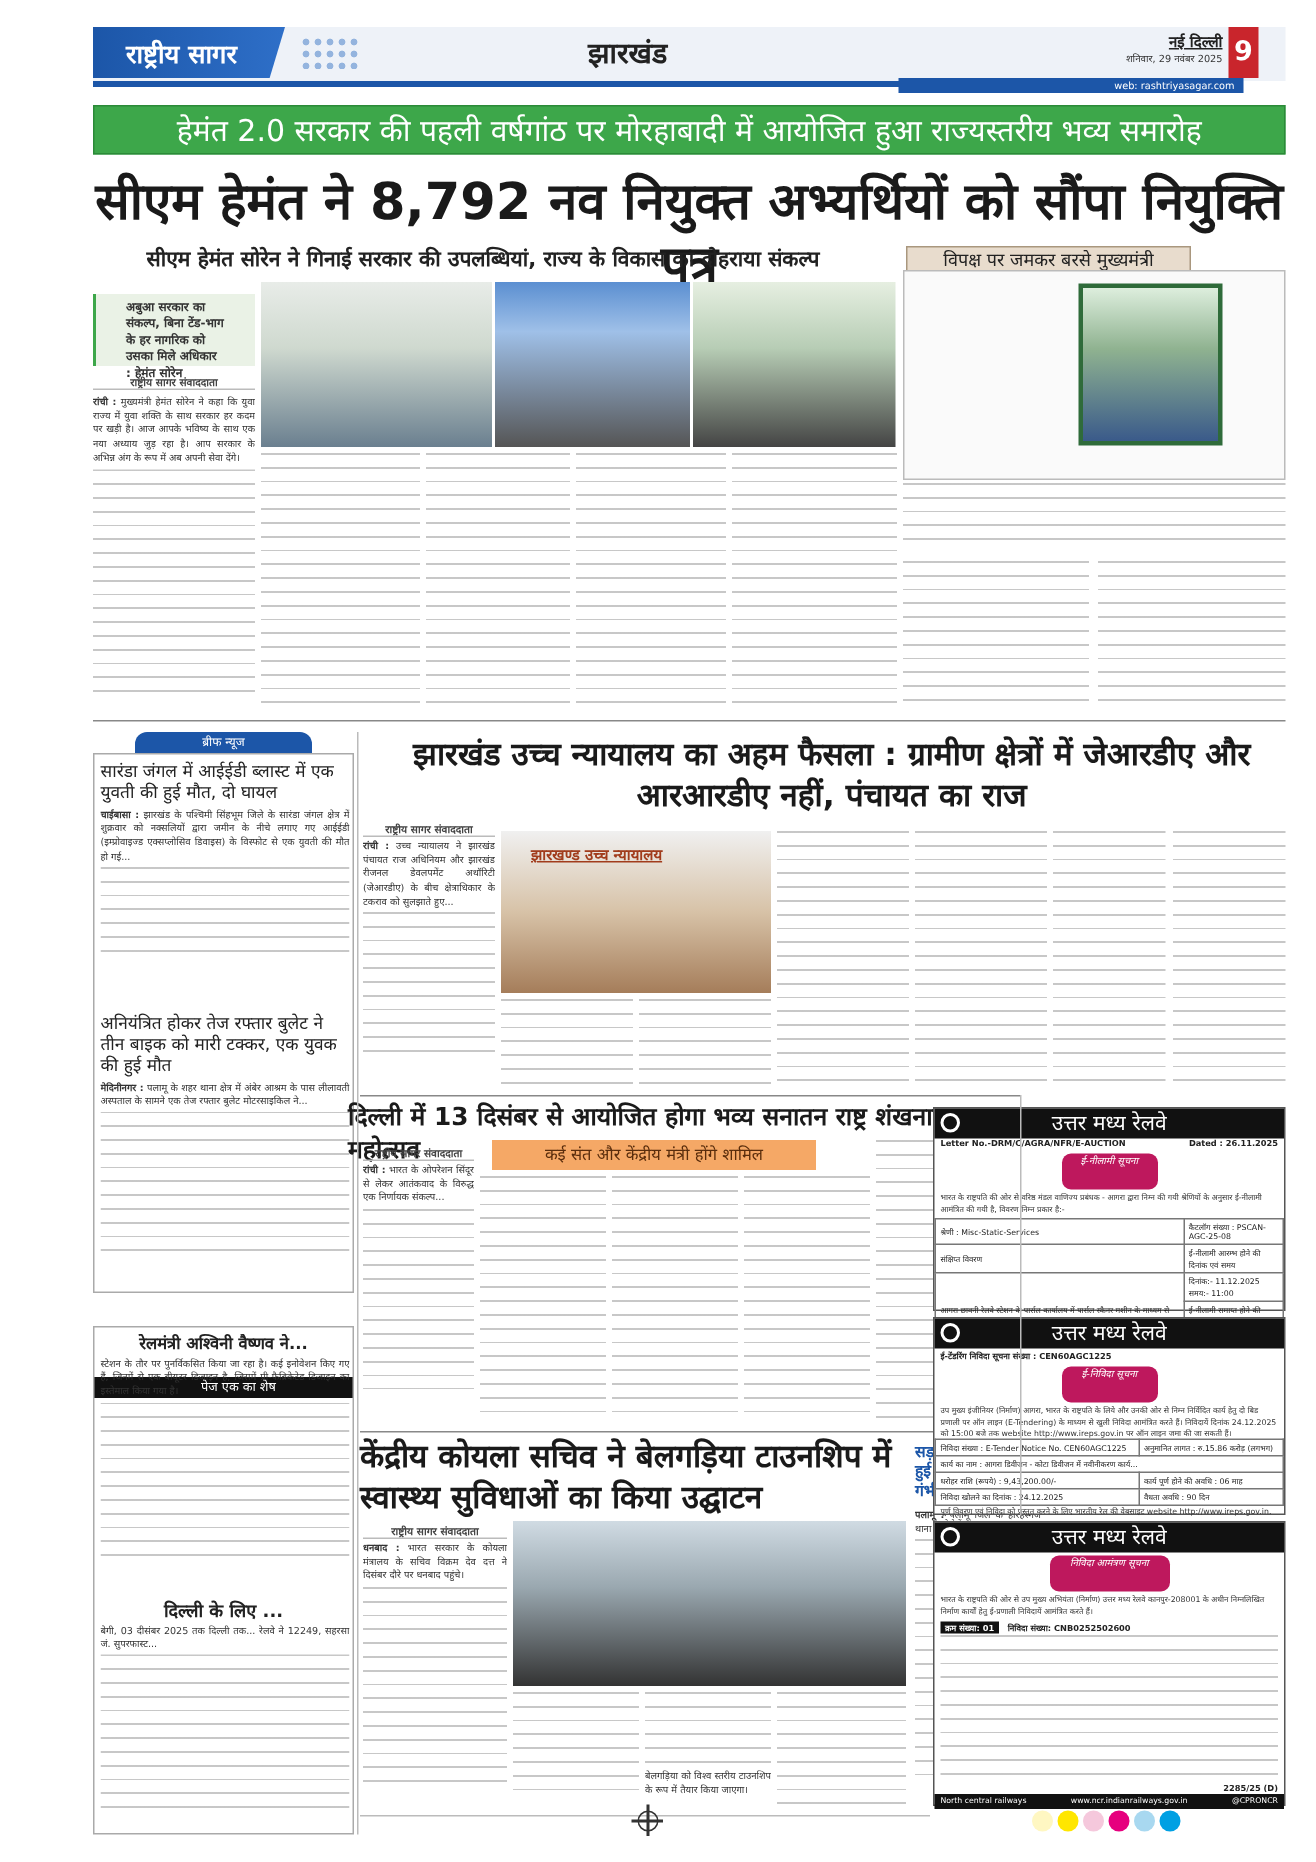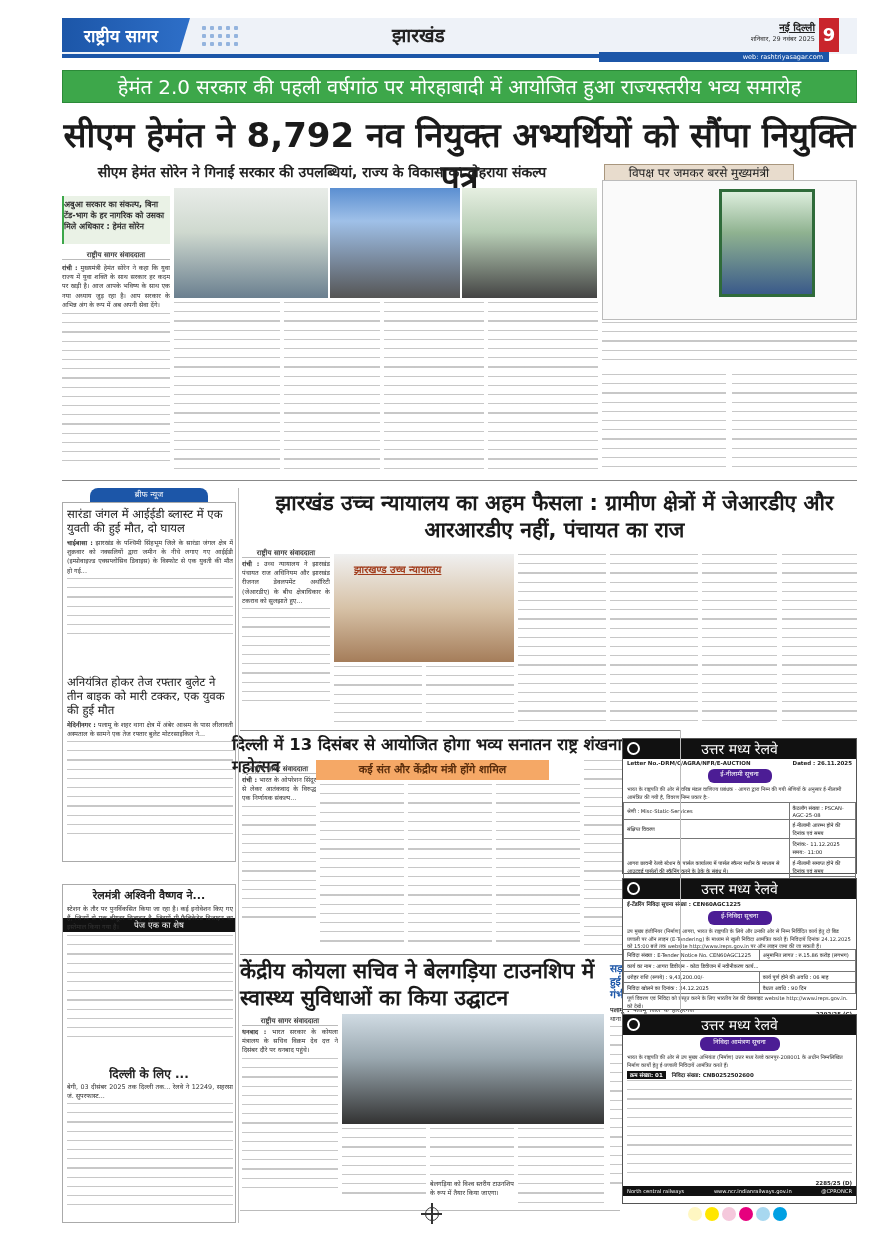"अबुआ सरकार का संकल्प, बिना" .highlight { padding: 3px 0 -> 3px 20px }
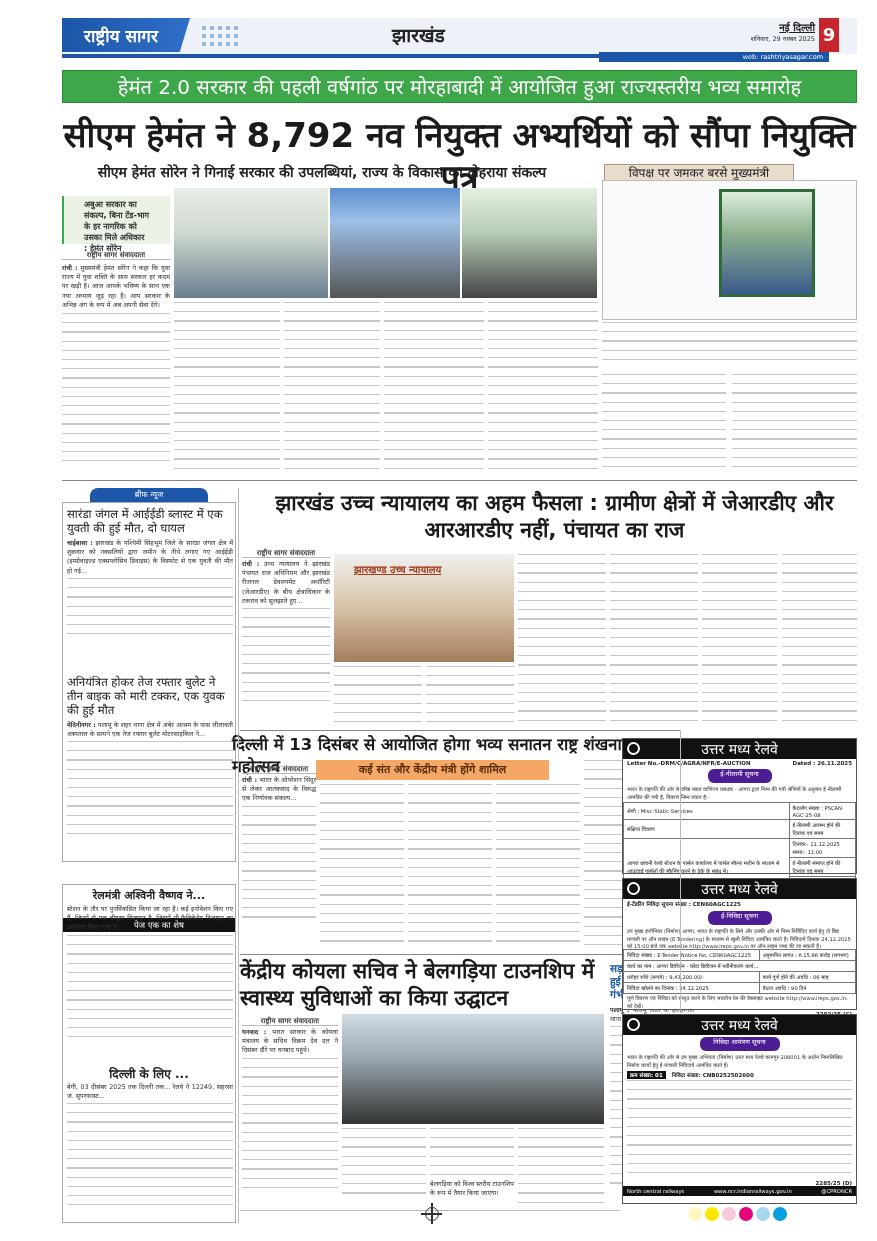"कई संत और केंद्रीय मंत्री" .orange-bar { font-weight: bold -> normal; left: 254px -> 266px; width: 233px -> 216px }
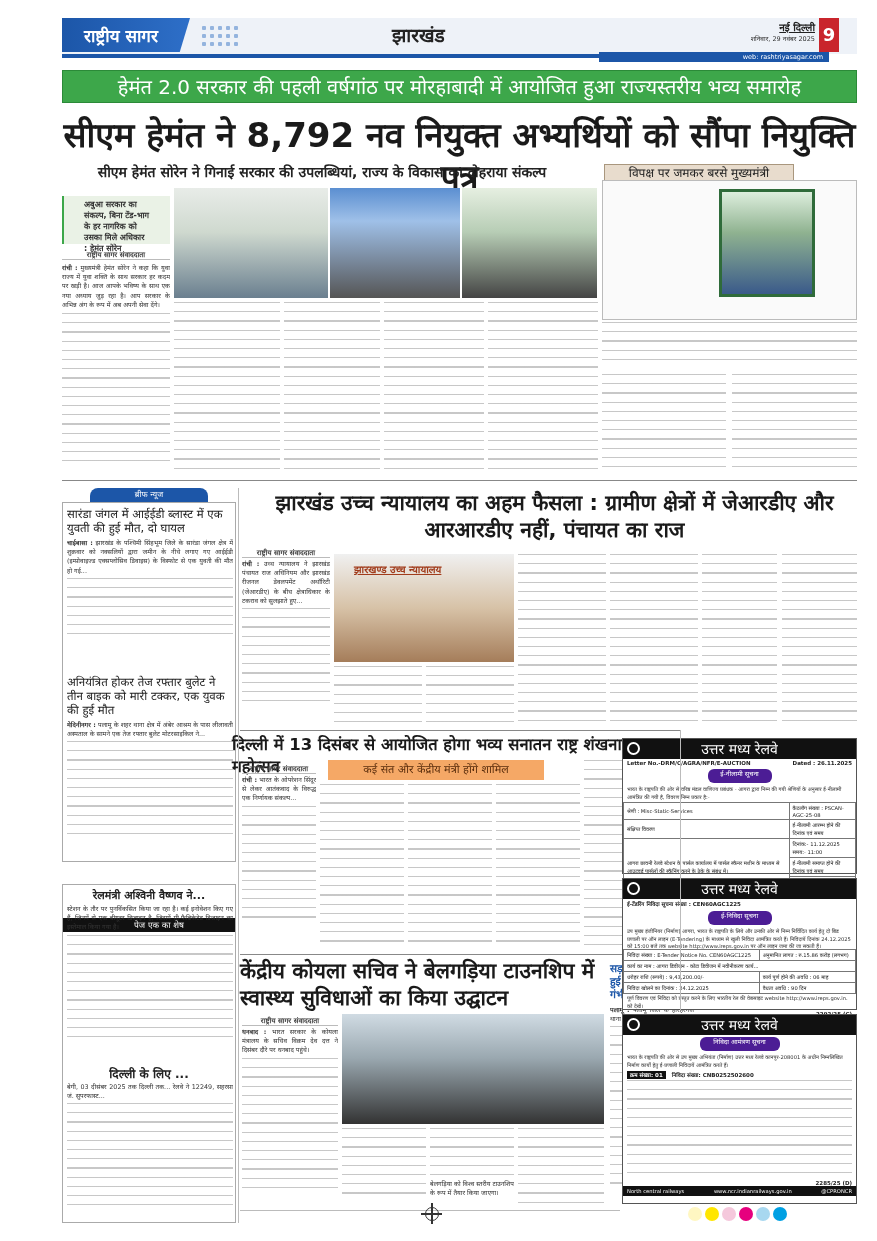"ई-नीलामी सूचना" .ad-pill { background: #4c1d95 -> #be185d; font-style: none -> italic; height: 14px -> 24px }
